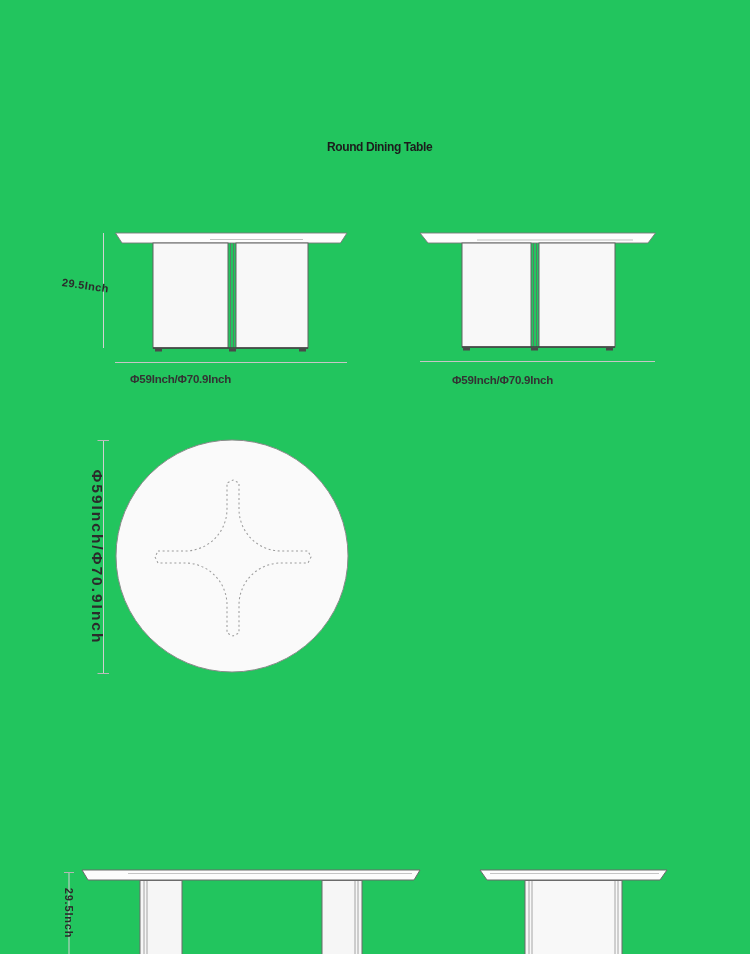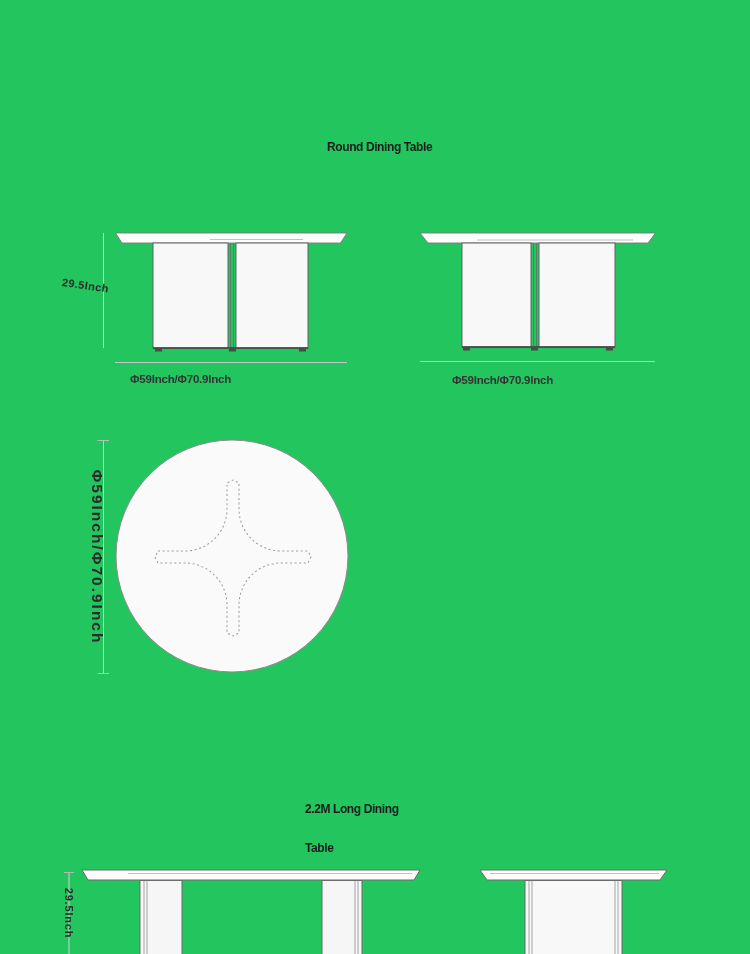"2.2M Long Dining" div.lbl { html: <div> <div>2.2M Long Dining</div> <div>Table</div> </div> -> none }
